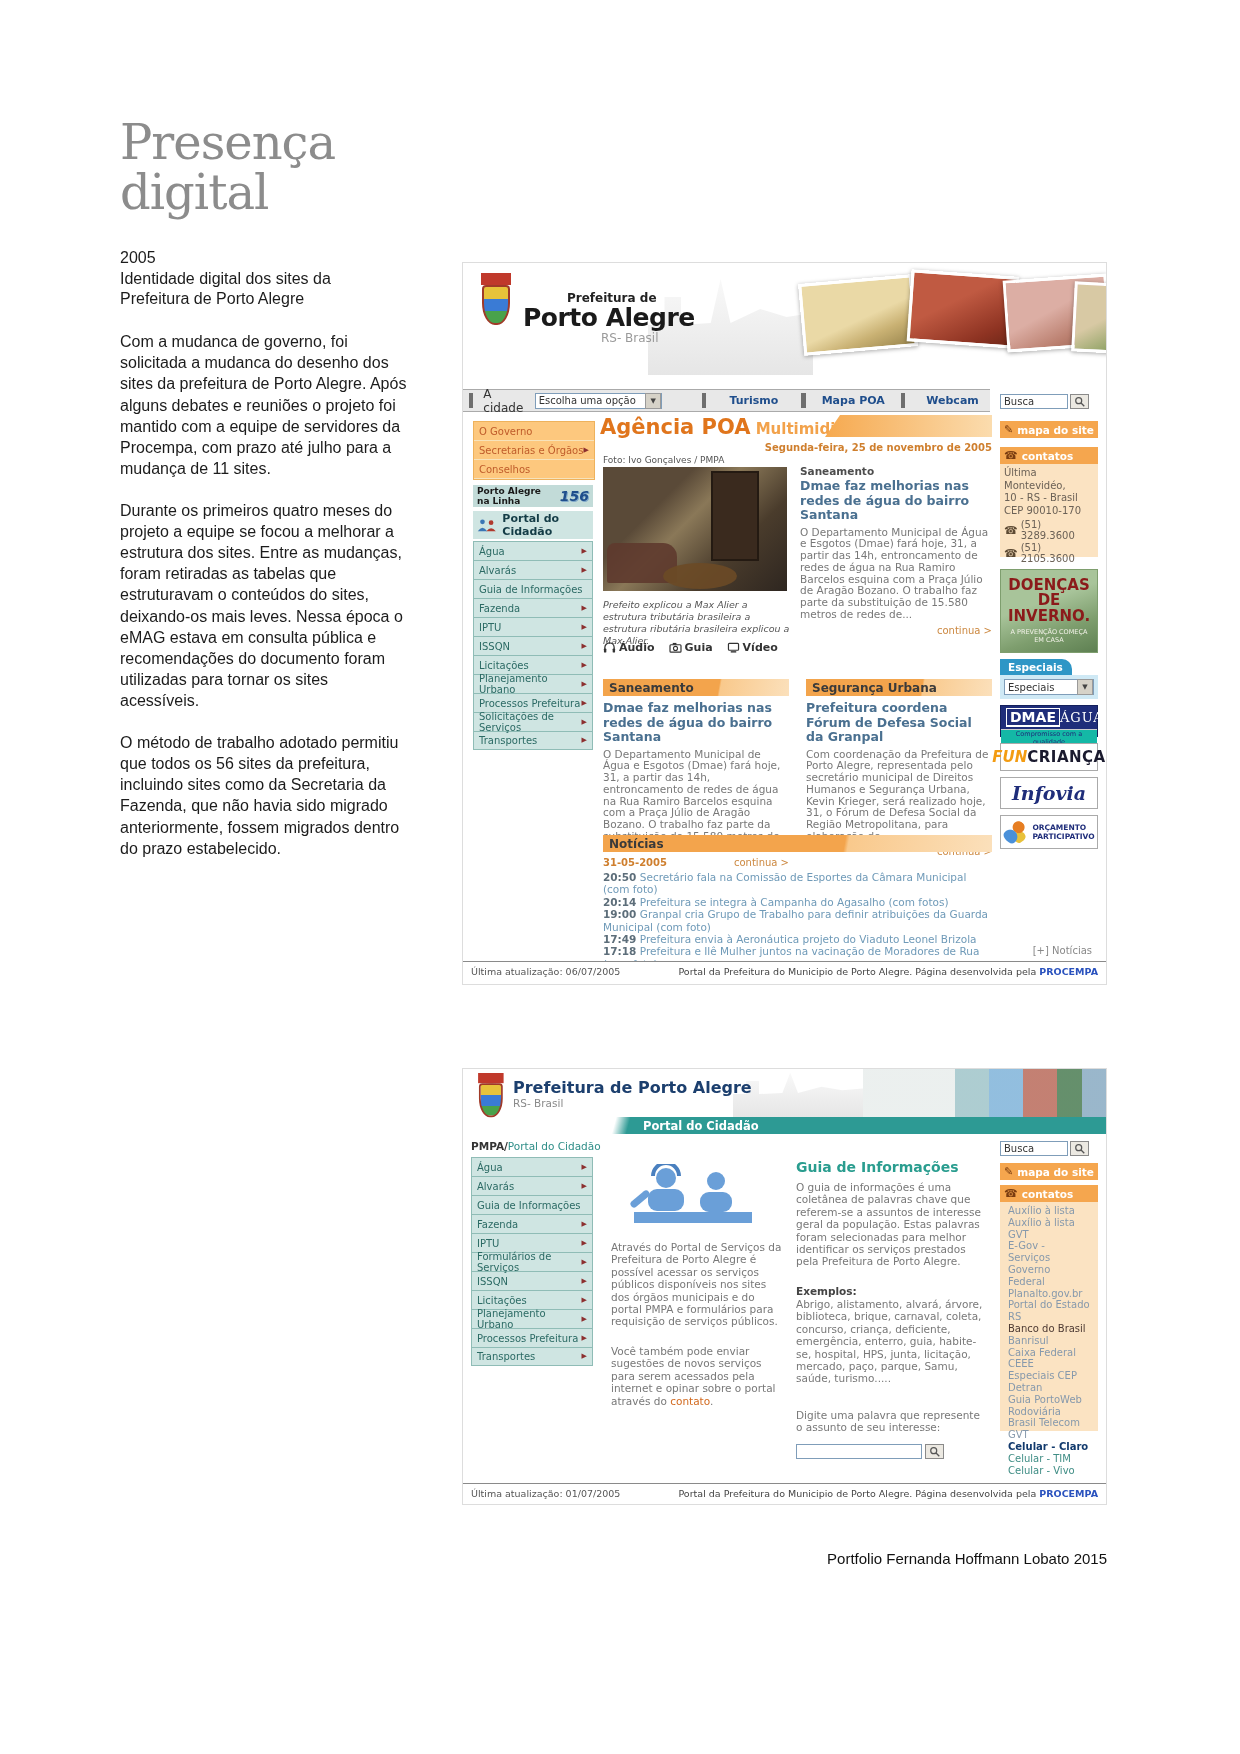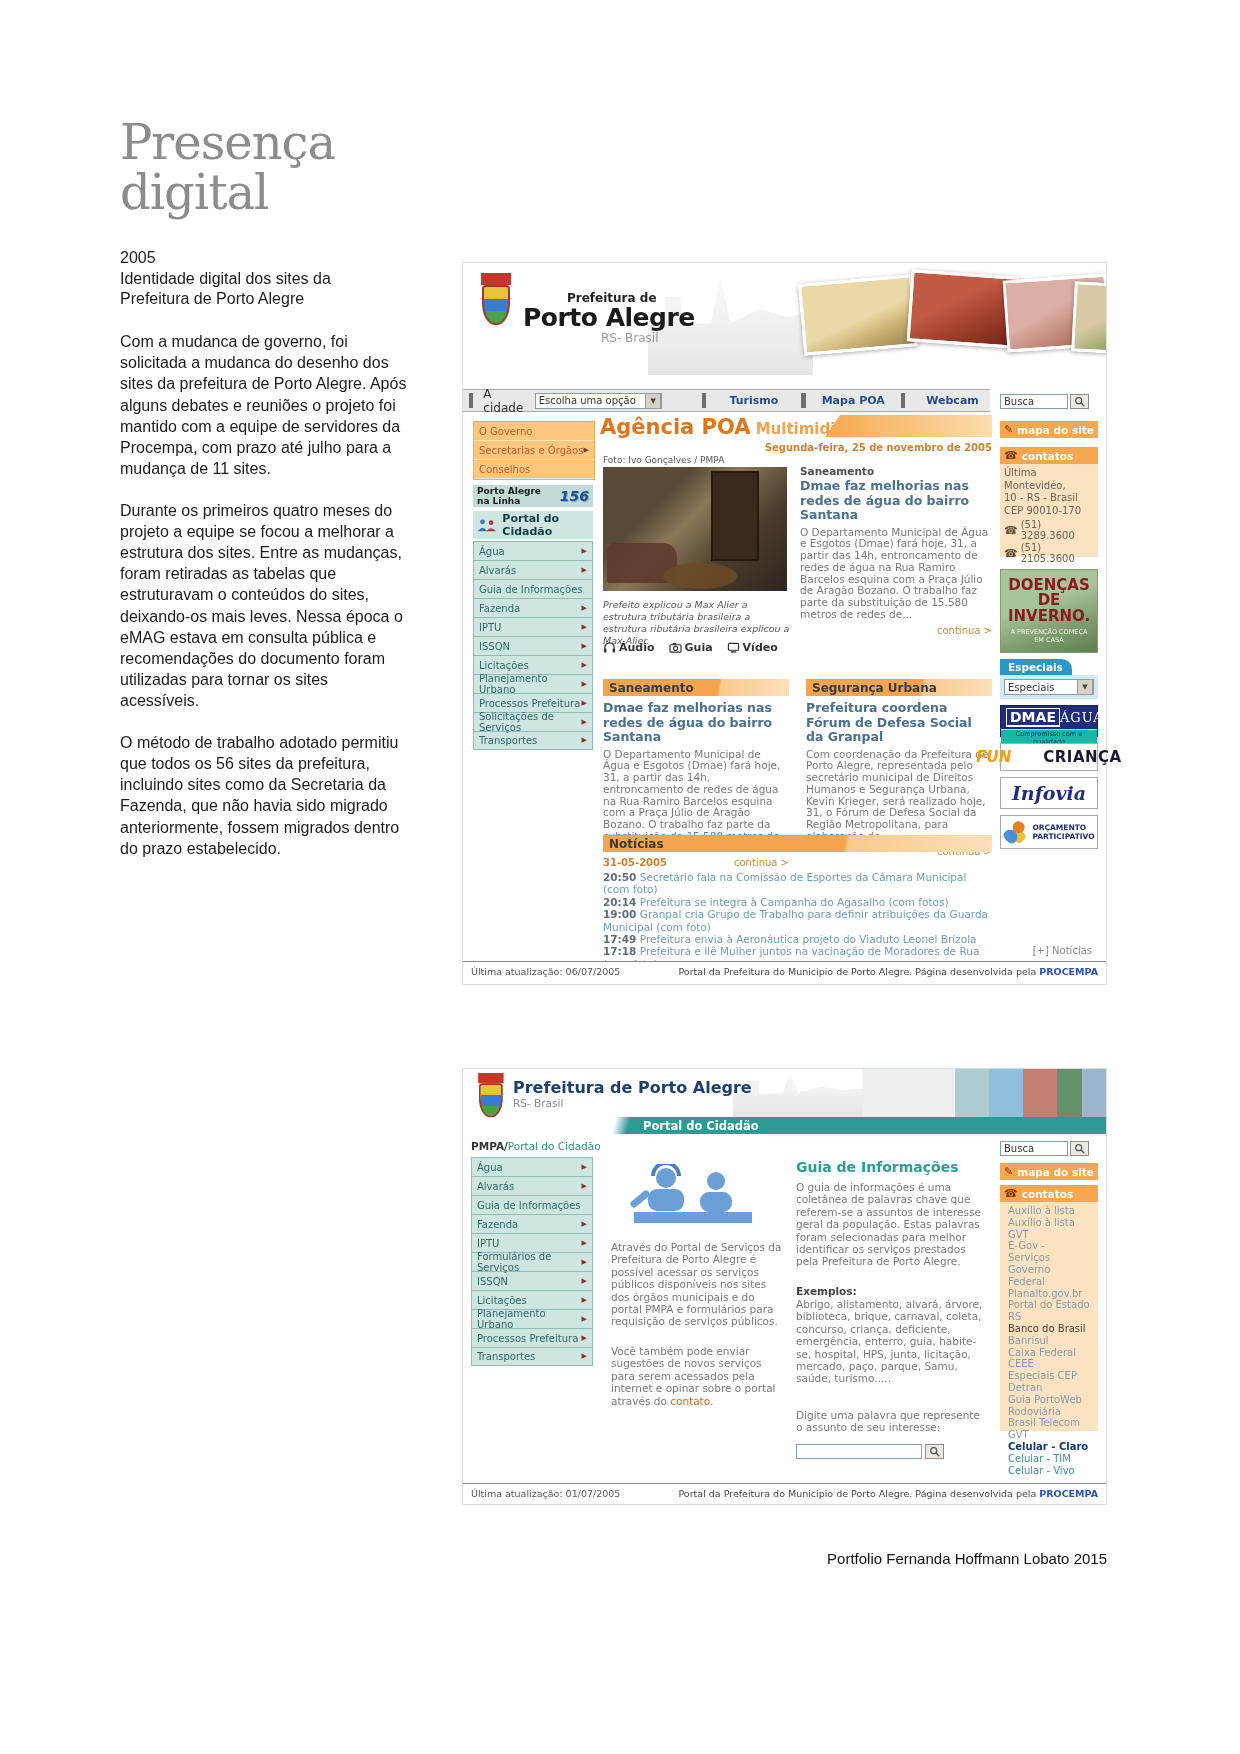"CRIANÇA" .fun-b { padding-left: 32px -> none }
